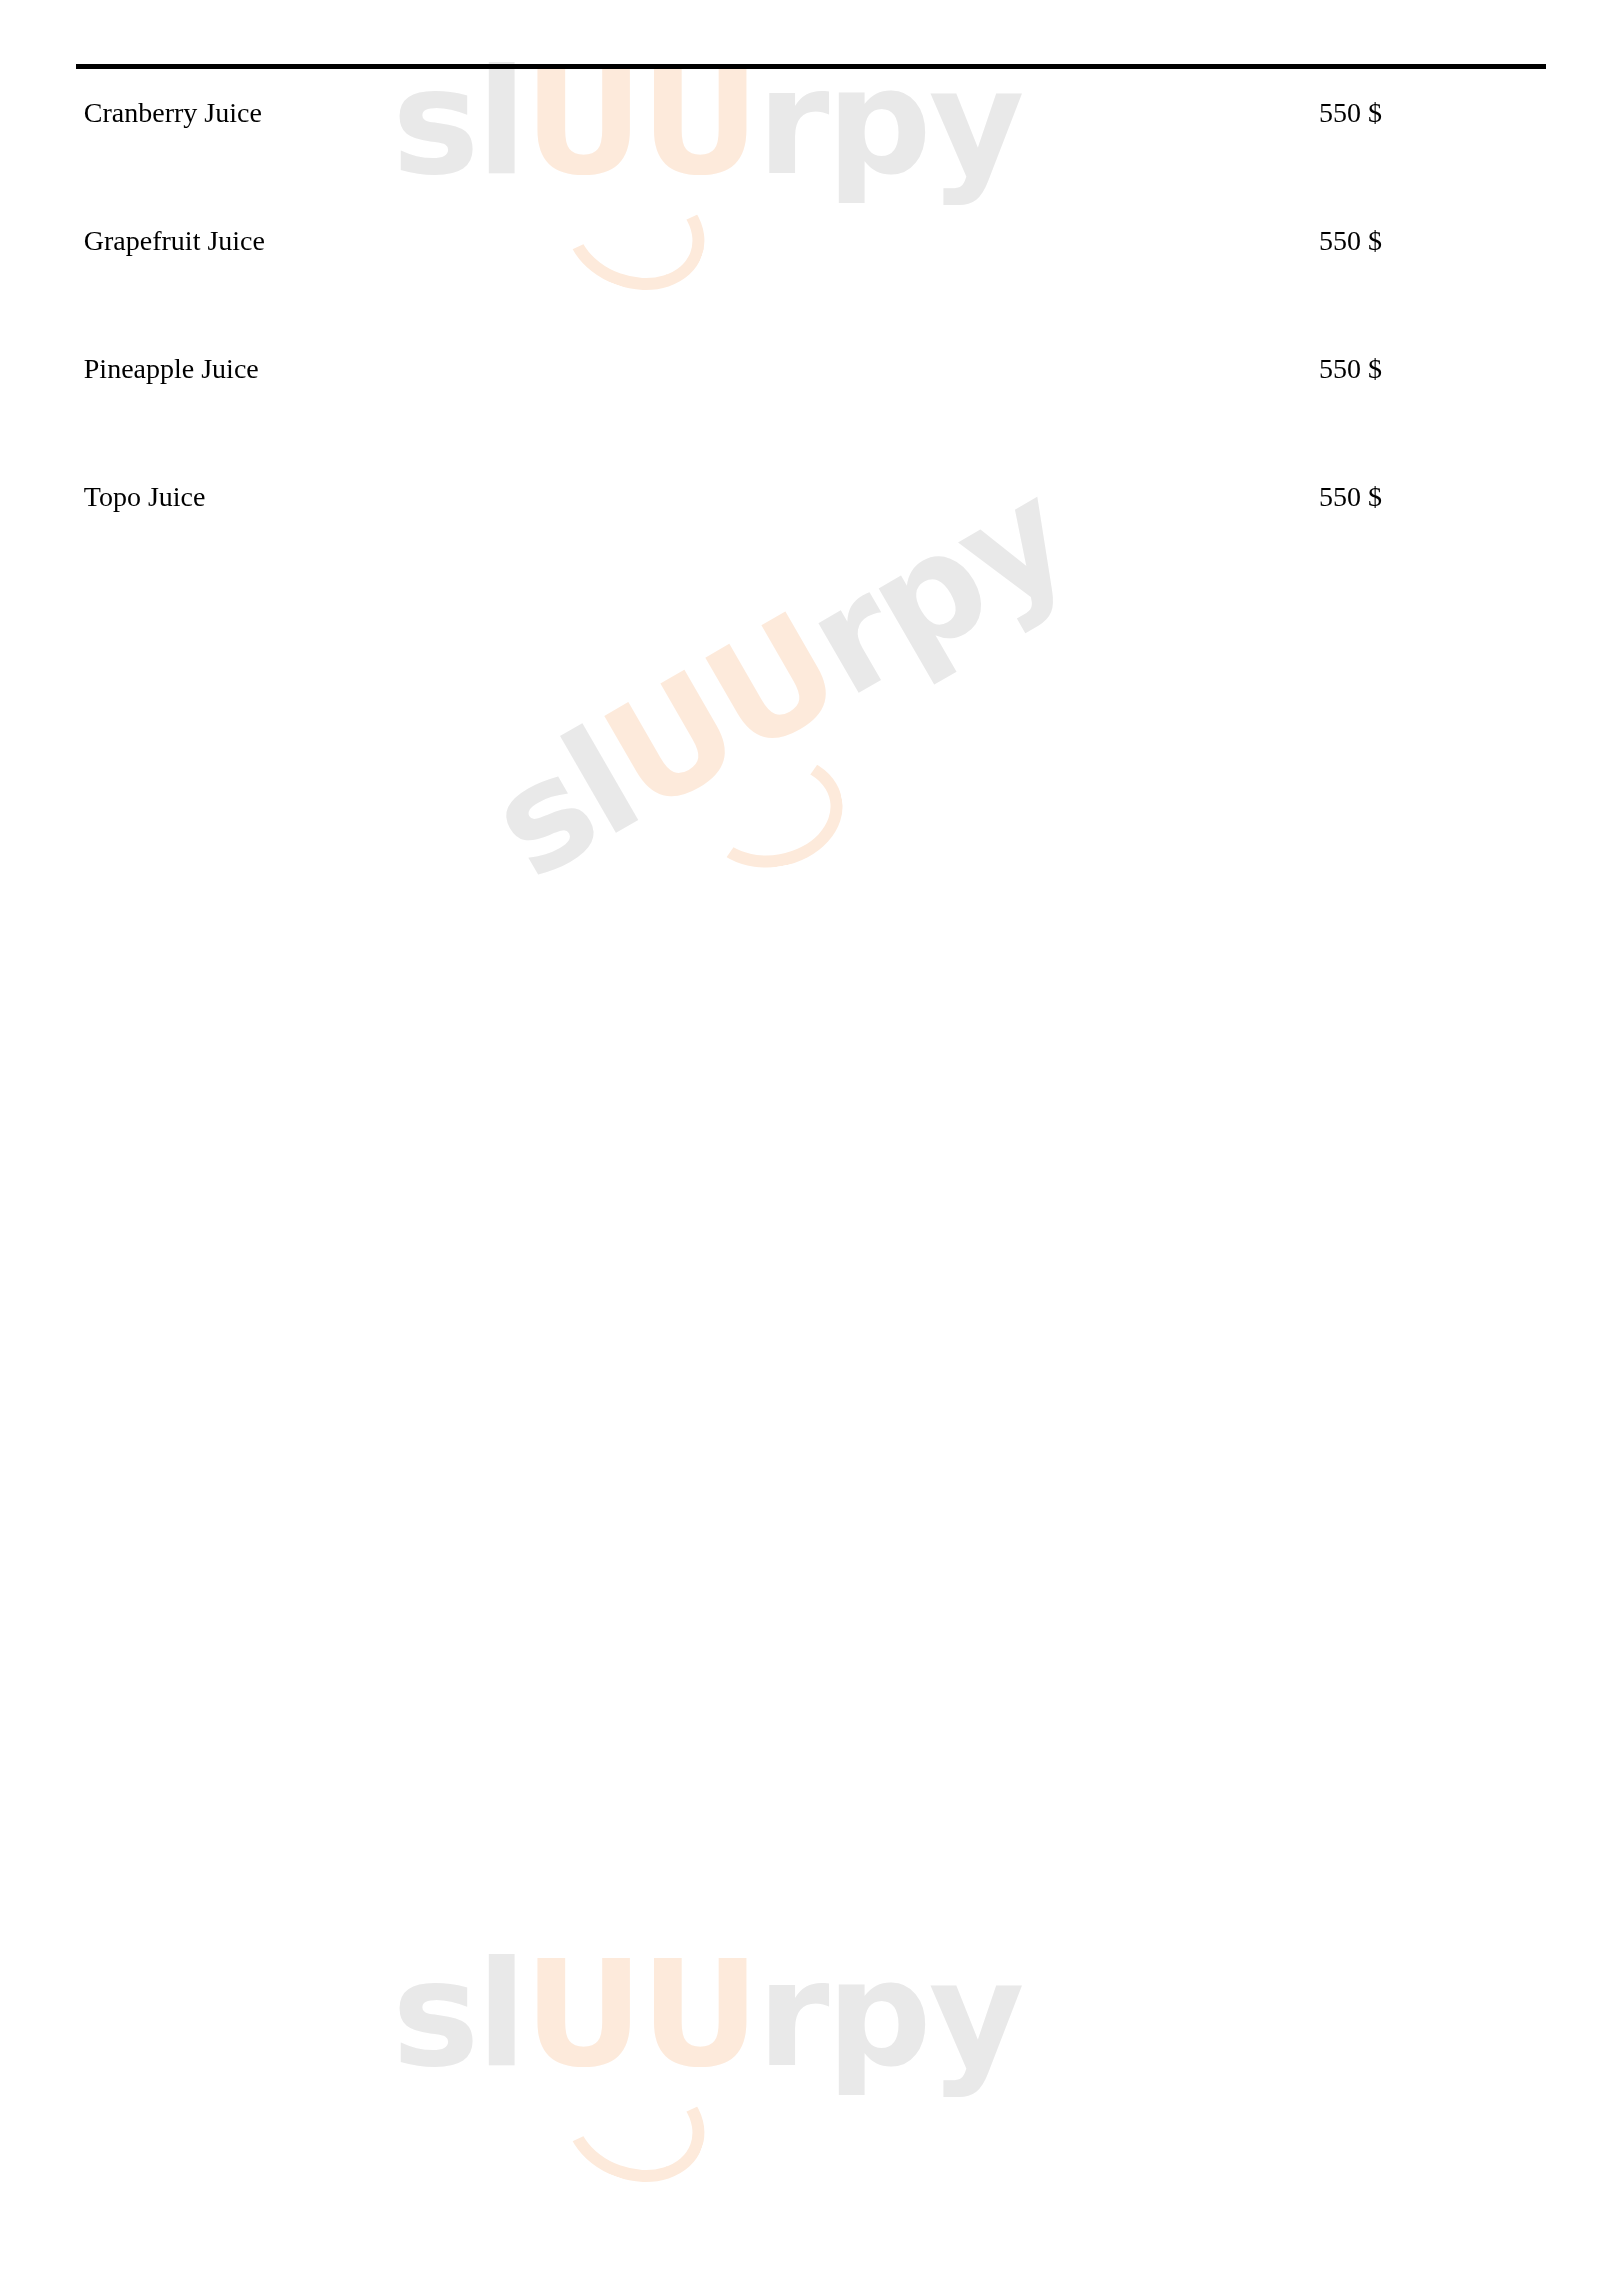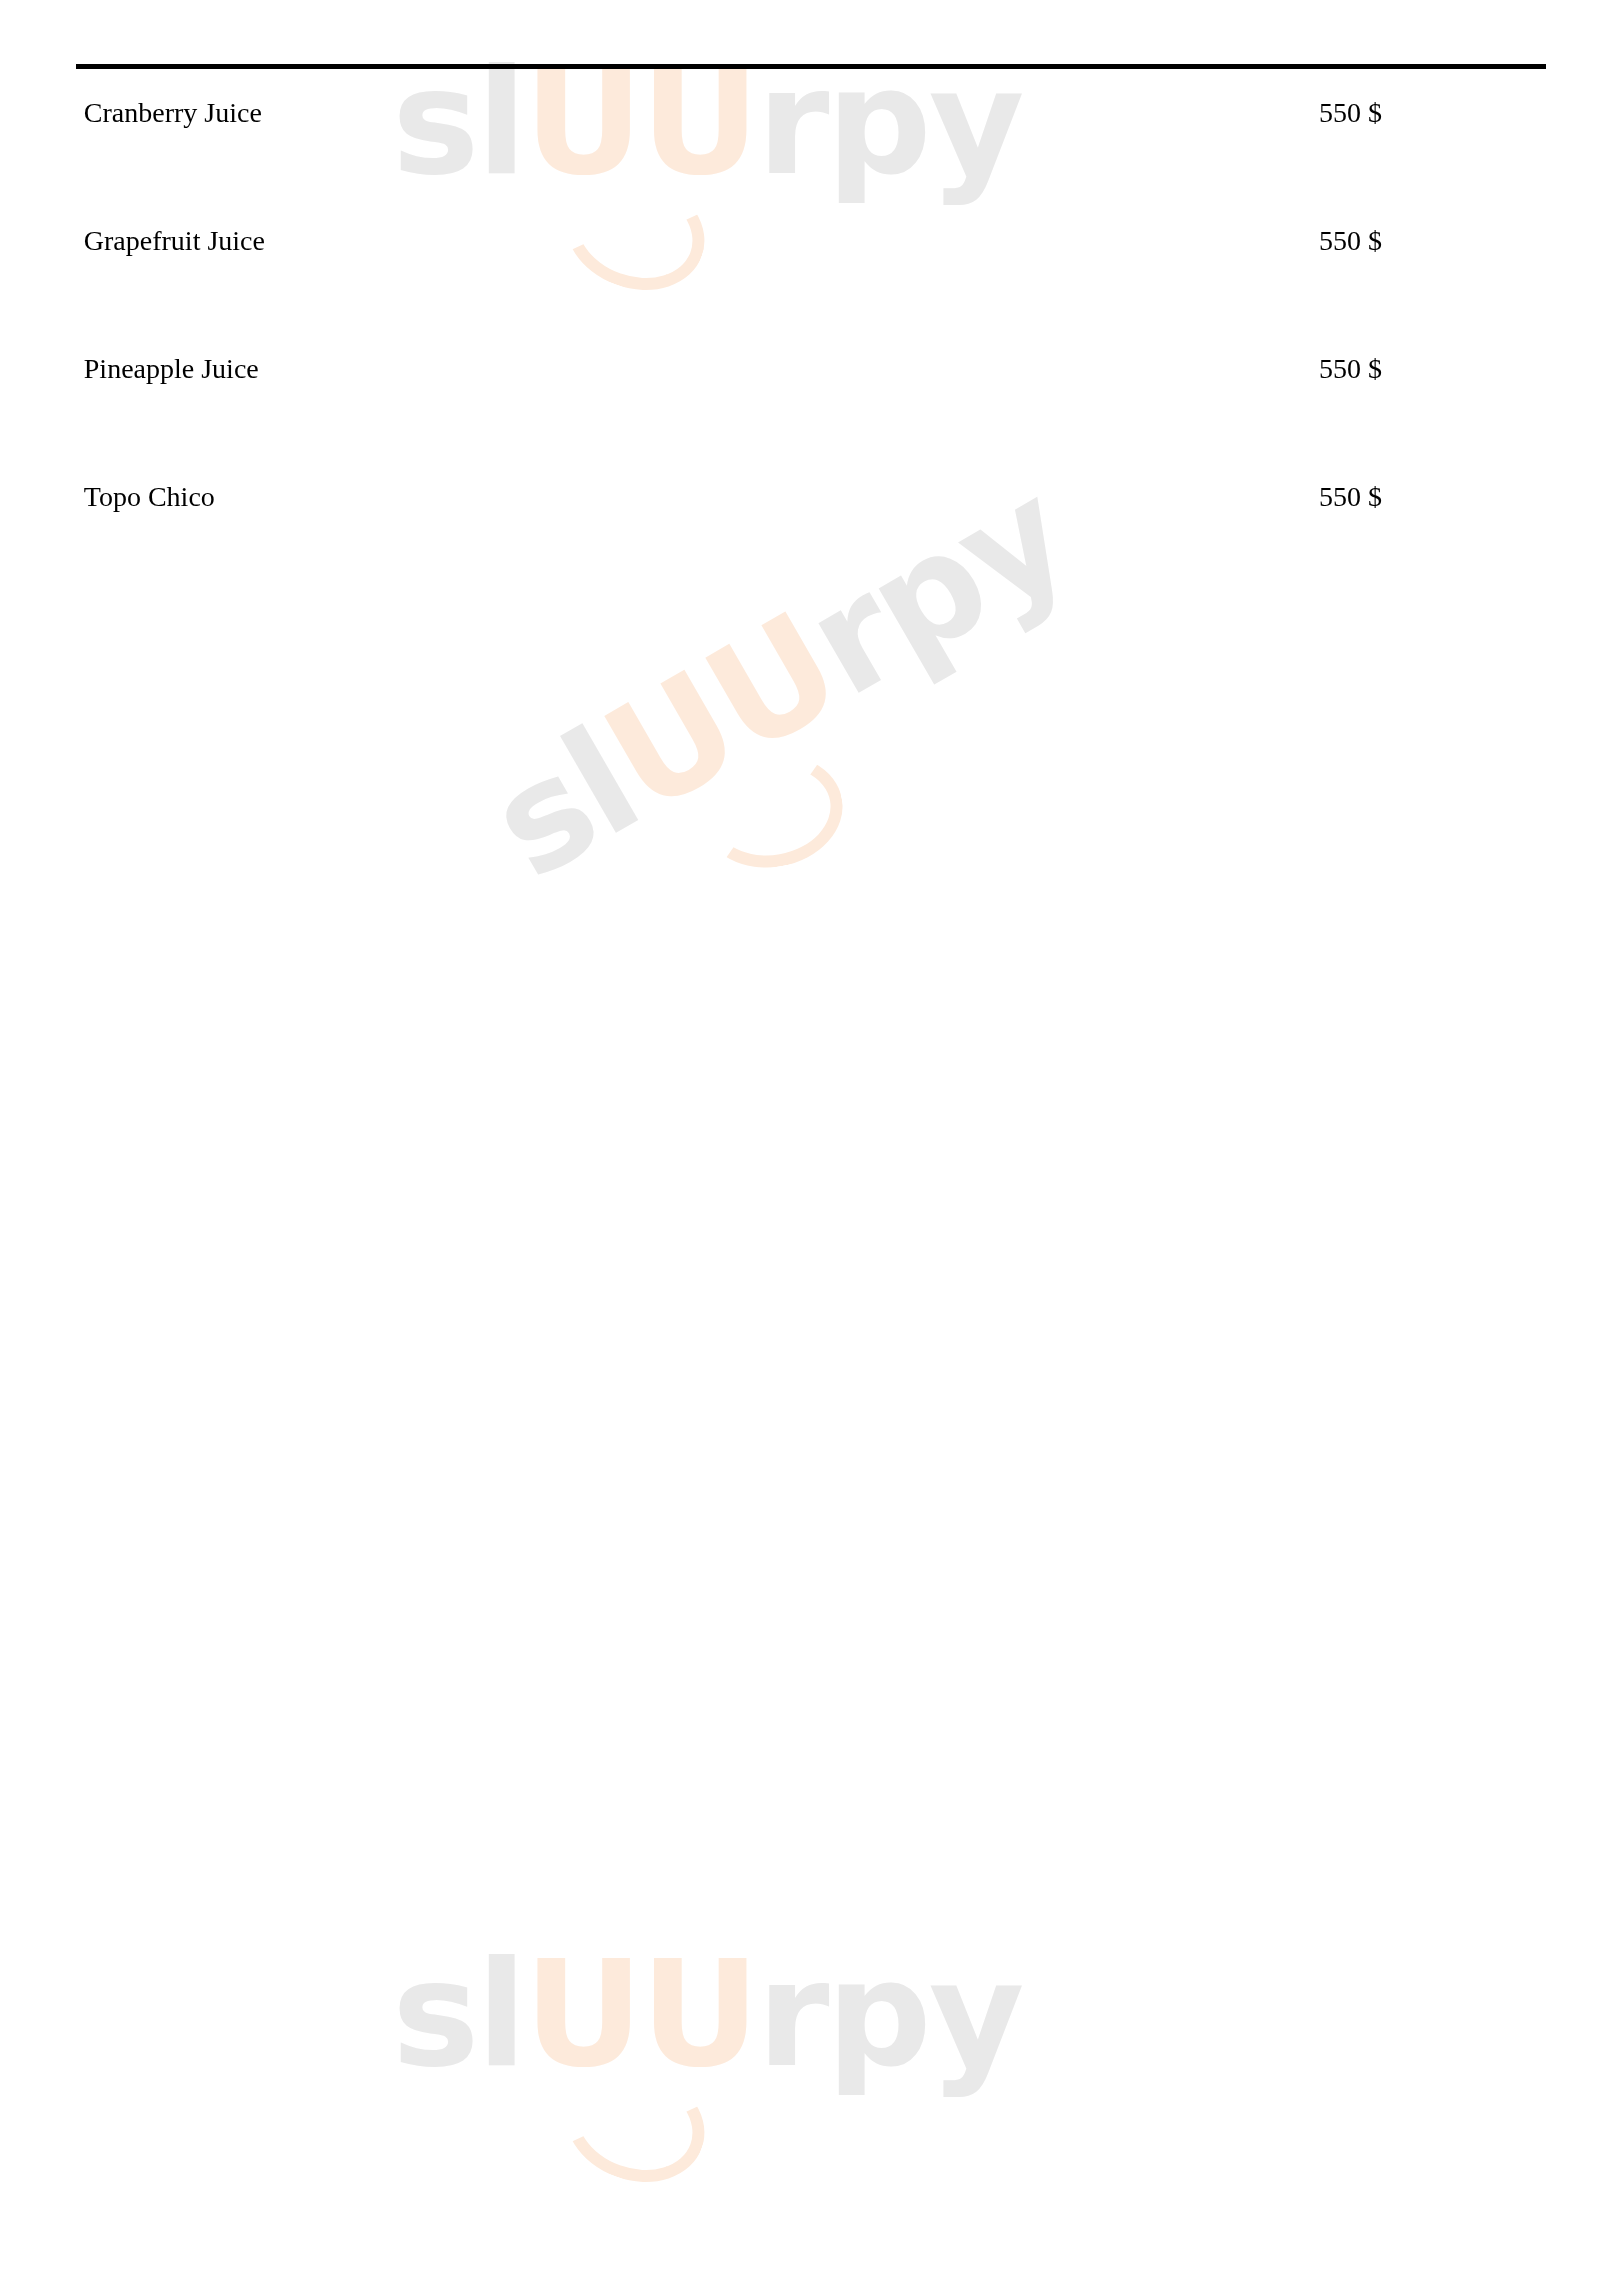"Topo Chico" div.item-name { text: Chico -> Juice }
